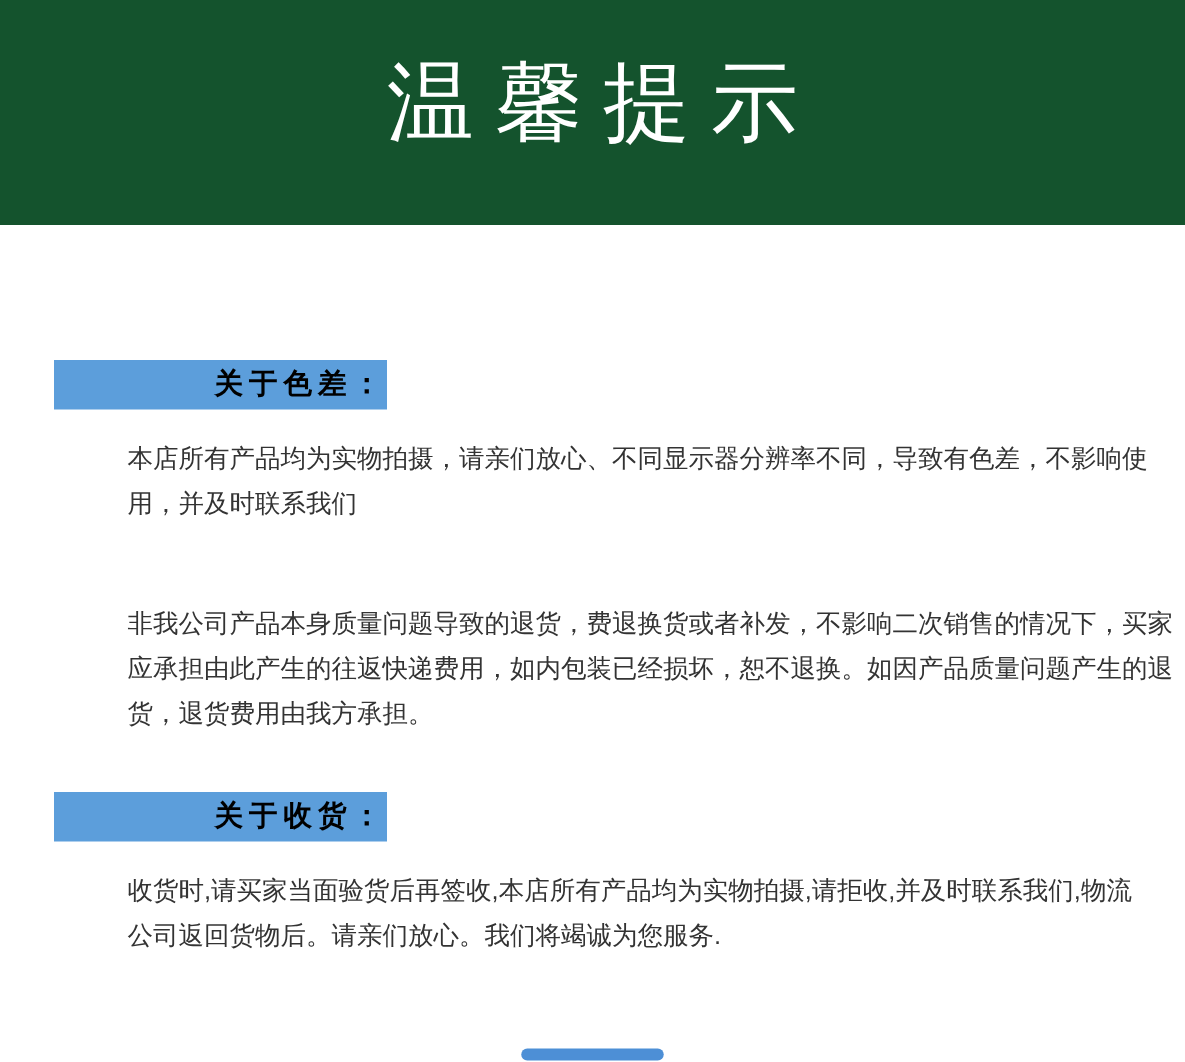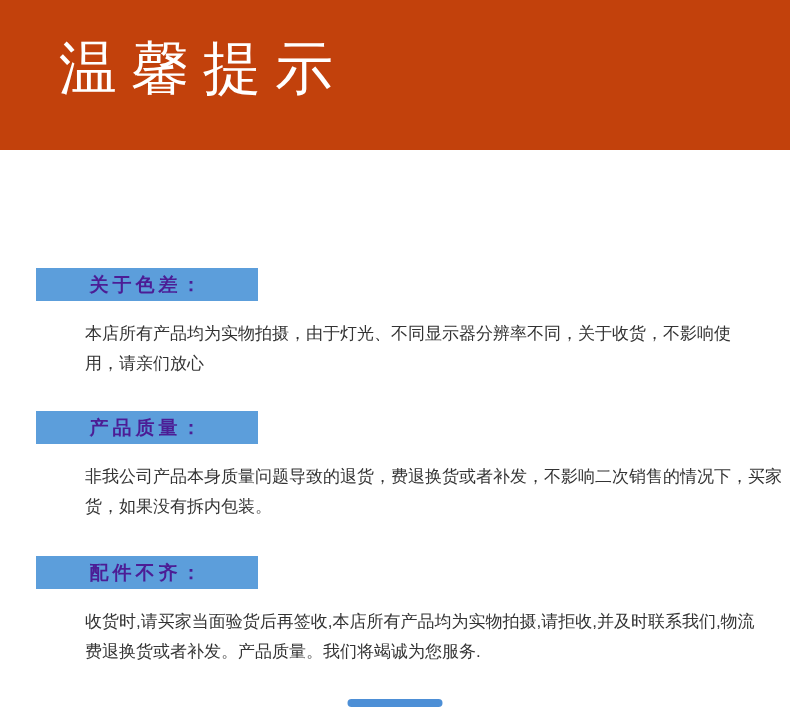"温馨提示" .banner { background: #c2410c -> #14532d; justify-content: none -> center; padding-left: 45px -> none }
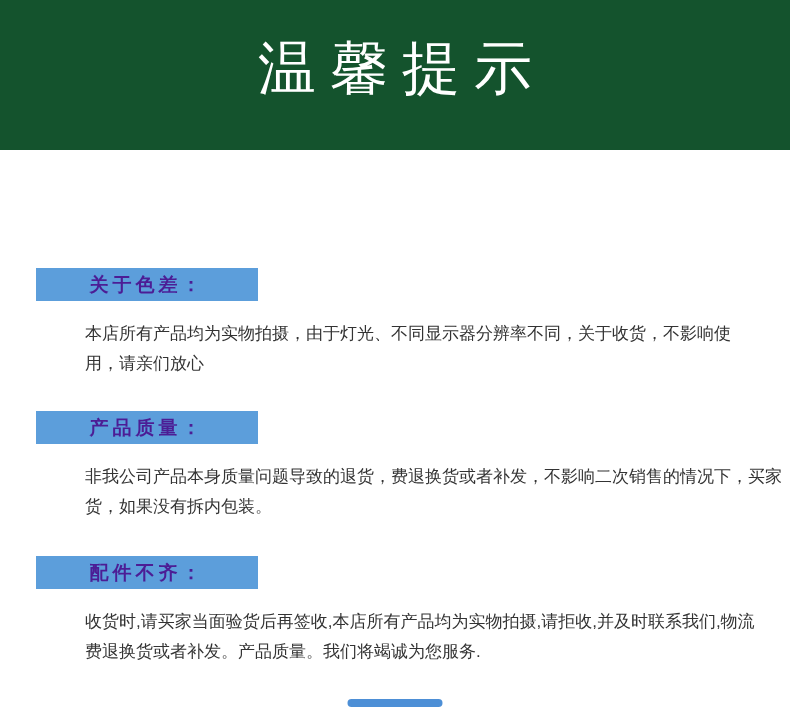"关于色差：" .tip-label { color: #4c1d95 -> #000000; margin-top: 28px -> none; text-align: center -> right }
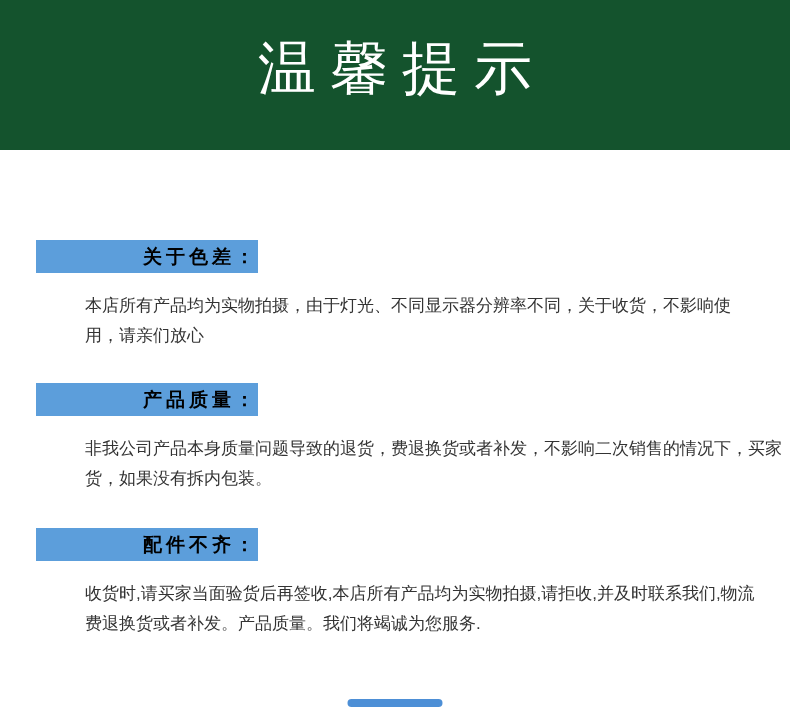"本店所有产品均为实物拍摄，由于灯光、不同显示器分辨率不同，关于收货，不影响使" div.tip-line { text: 由于灯光、不同显示器分辨率不同，关于收货 -> 请亲们放心、不同显示器分辨率不同，导致有色差 }
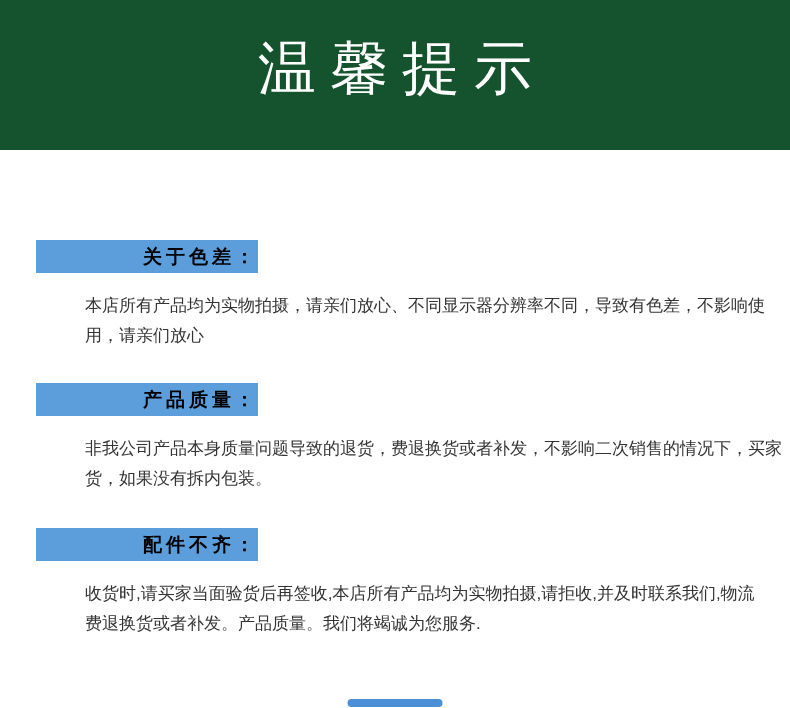"用，请亲们放心" div.tip-line { text: 请亲们放心 -> 并及时联系我们 }
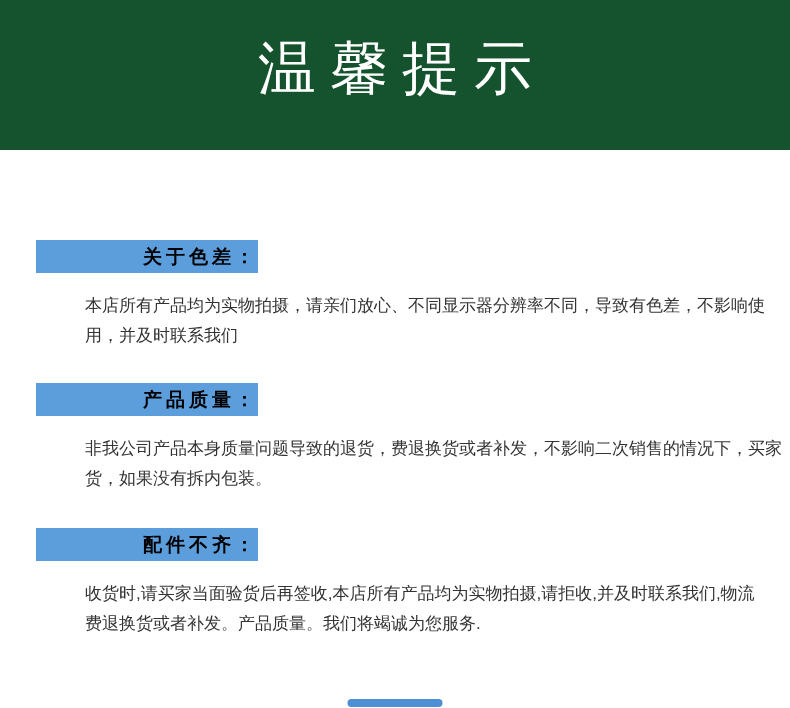"产品质量：" div.tip-label { html: <div>产品质量：</div> -> none }
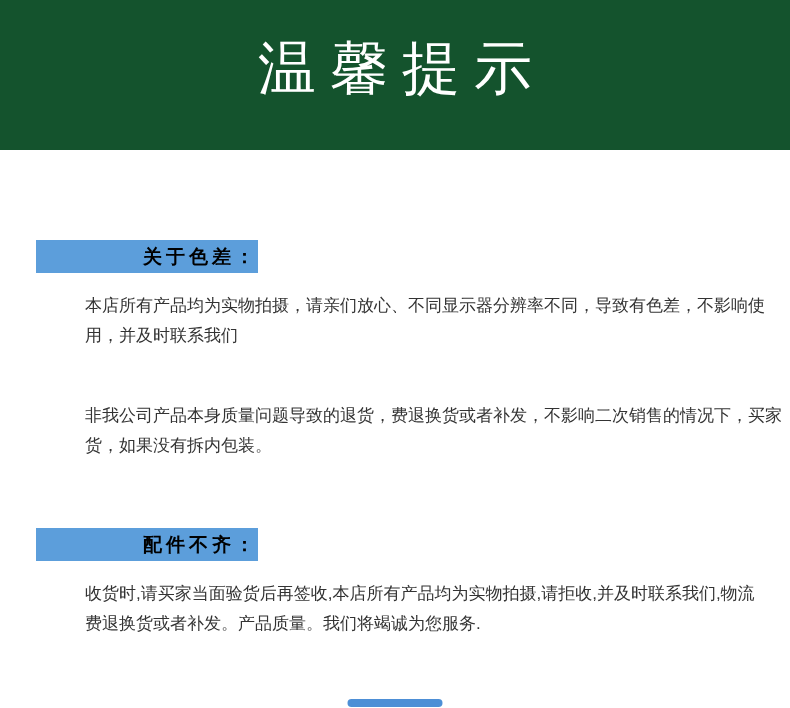"应承担由此产生的往返快递费用，如内包装已经损坏，恕不退换。如因产品质量问题产生的" div.tip-line { html: none -> <div>应承担由此产生的往返快递费用，如内包装已经损坏，恕不退换。如因产品质量问题产生的退</div> }
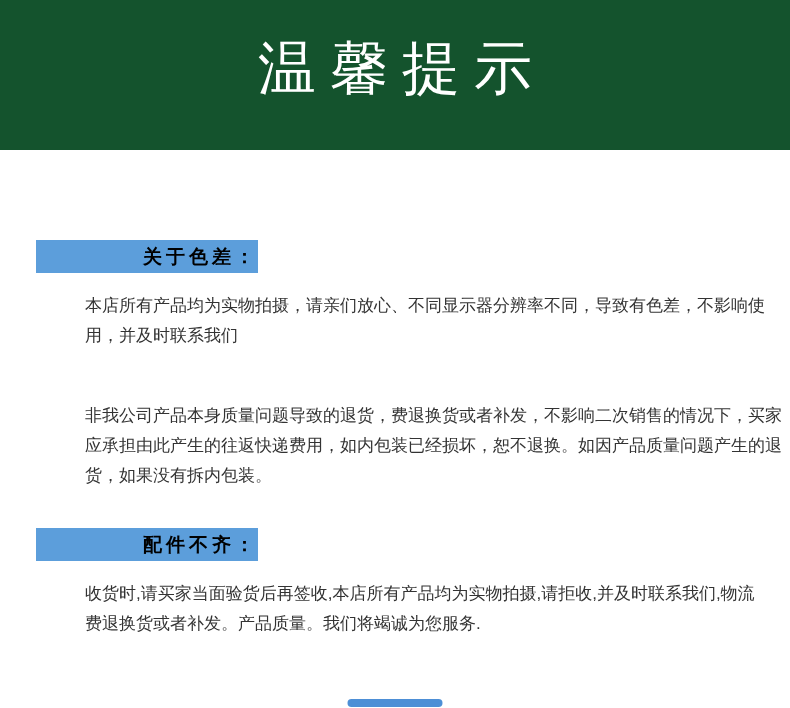"货，如果没有拆内包装。" div.tip-line { text: 如果没有拆内包装 -> 退货费用由我方承担 }
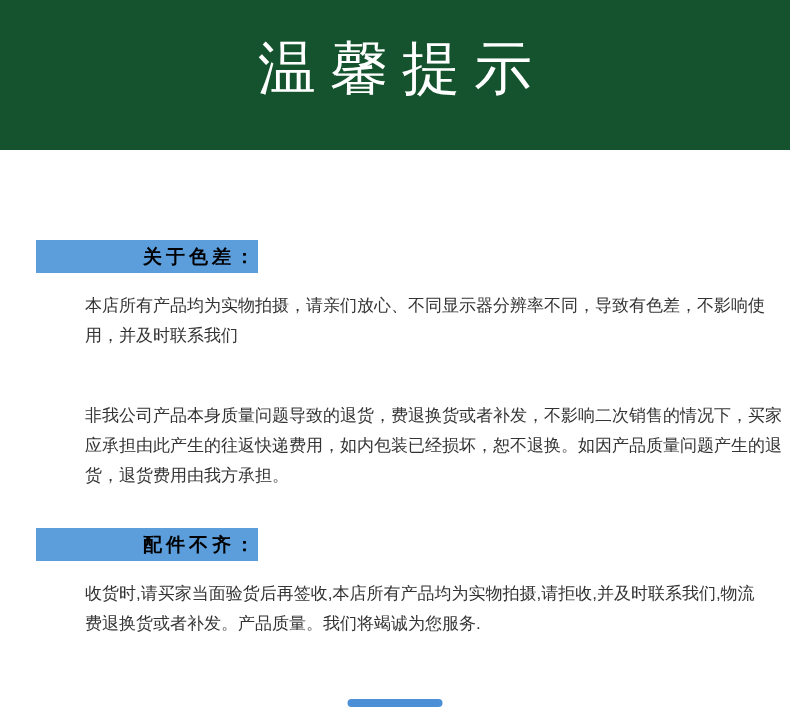"配件不齐：" div.tip-label { text: 配件不齐 -> 关于收货 }
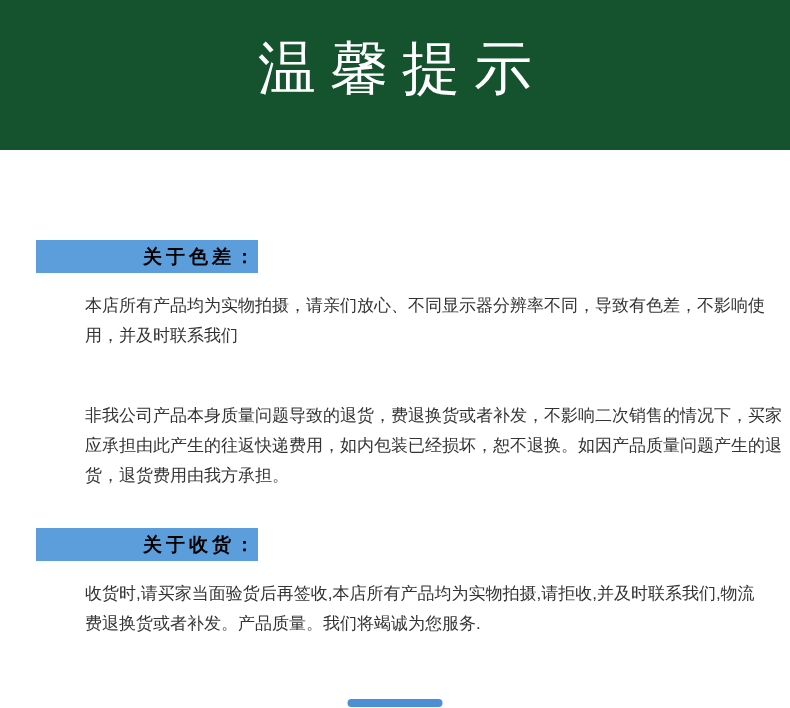"费退换货或者补发。产品质量。我们将竭诚为您服务." div.tip-line { text: 费退换货或者补发。产品质量 -> 公司返回货物后。请亲们放心 }
